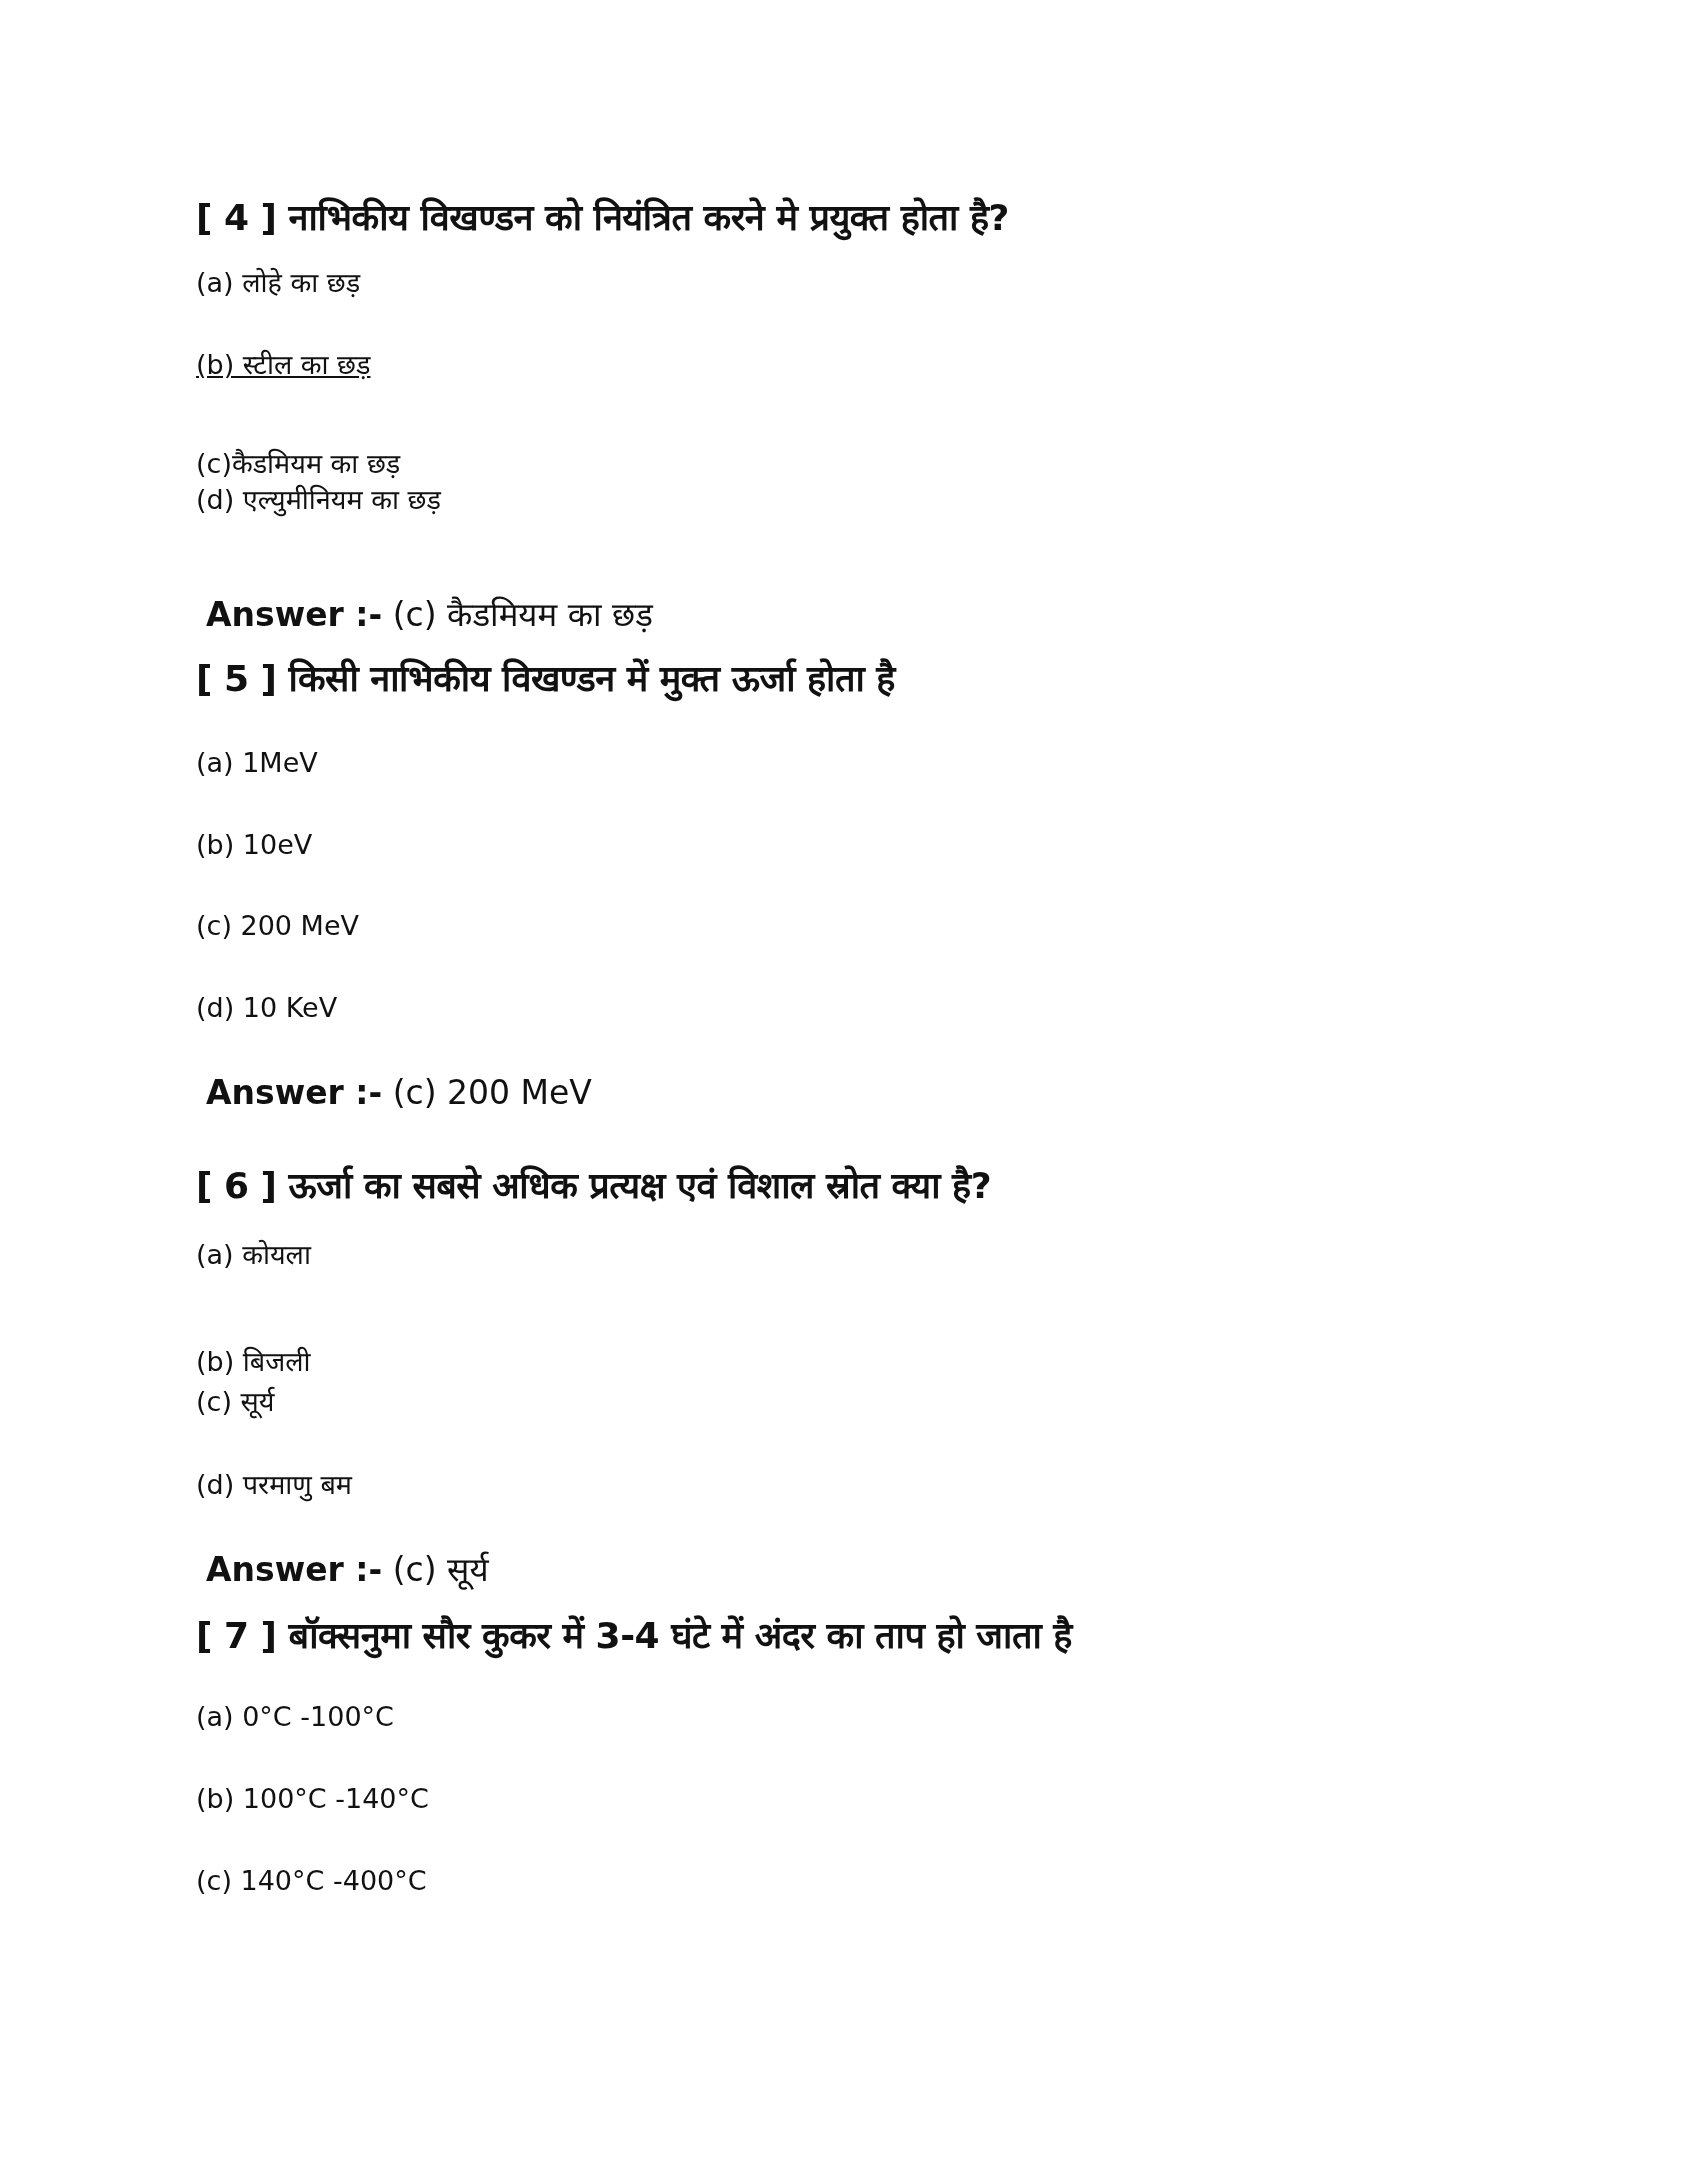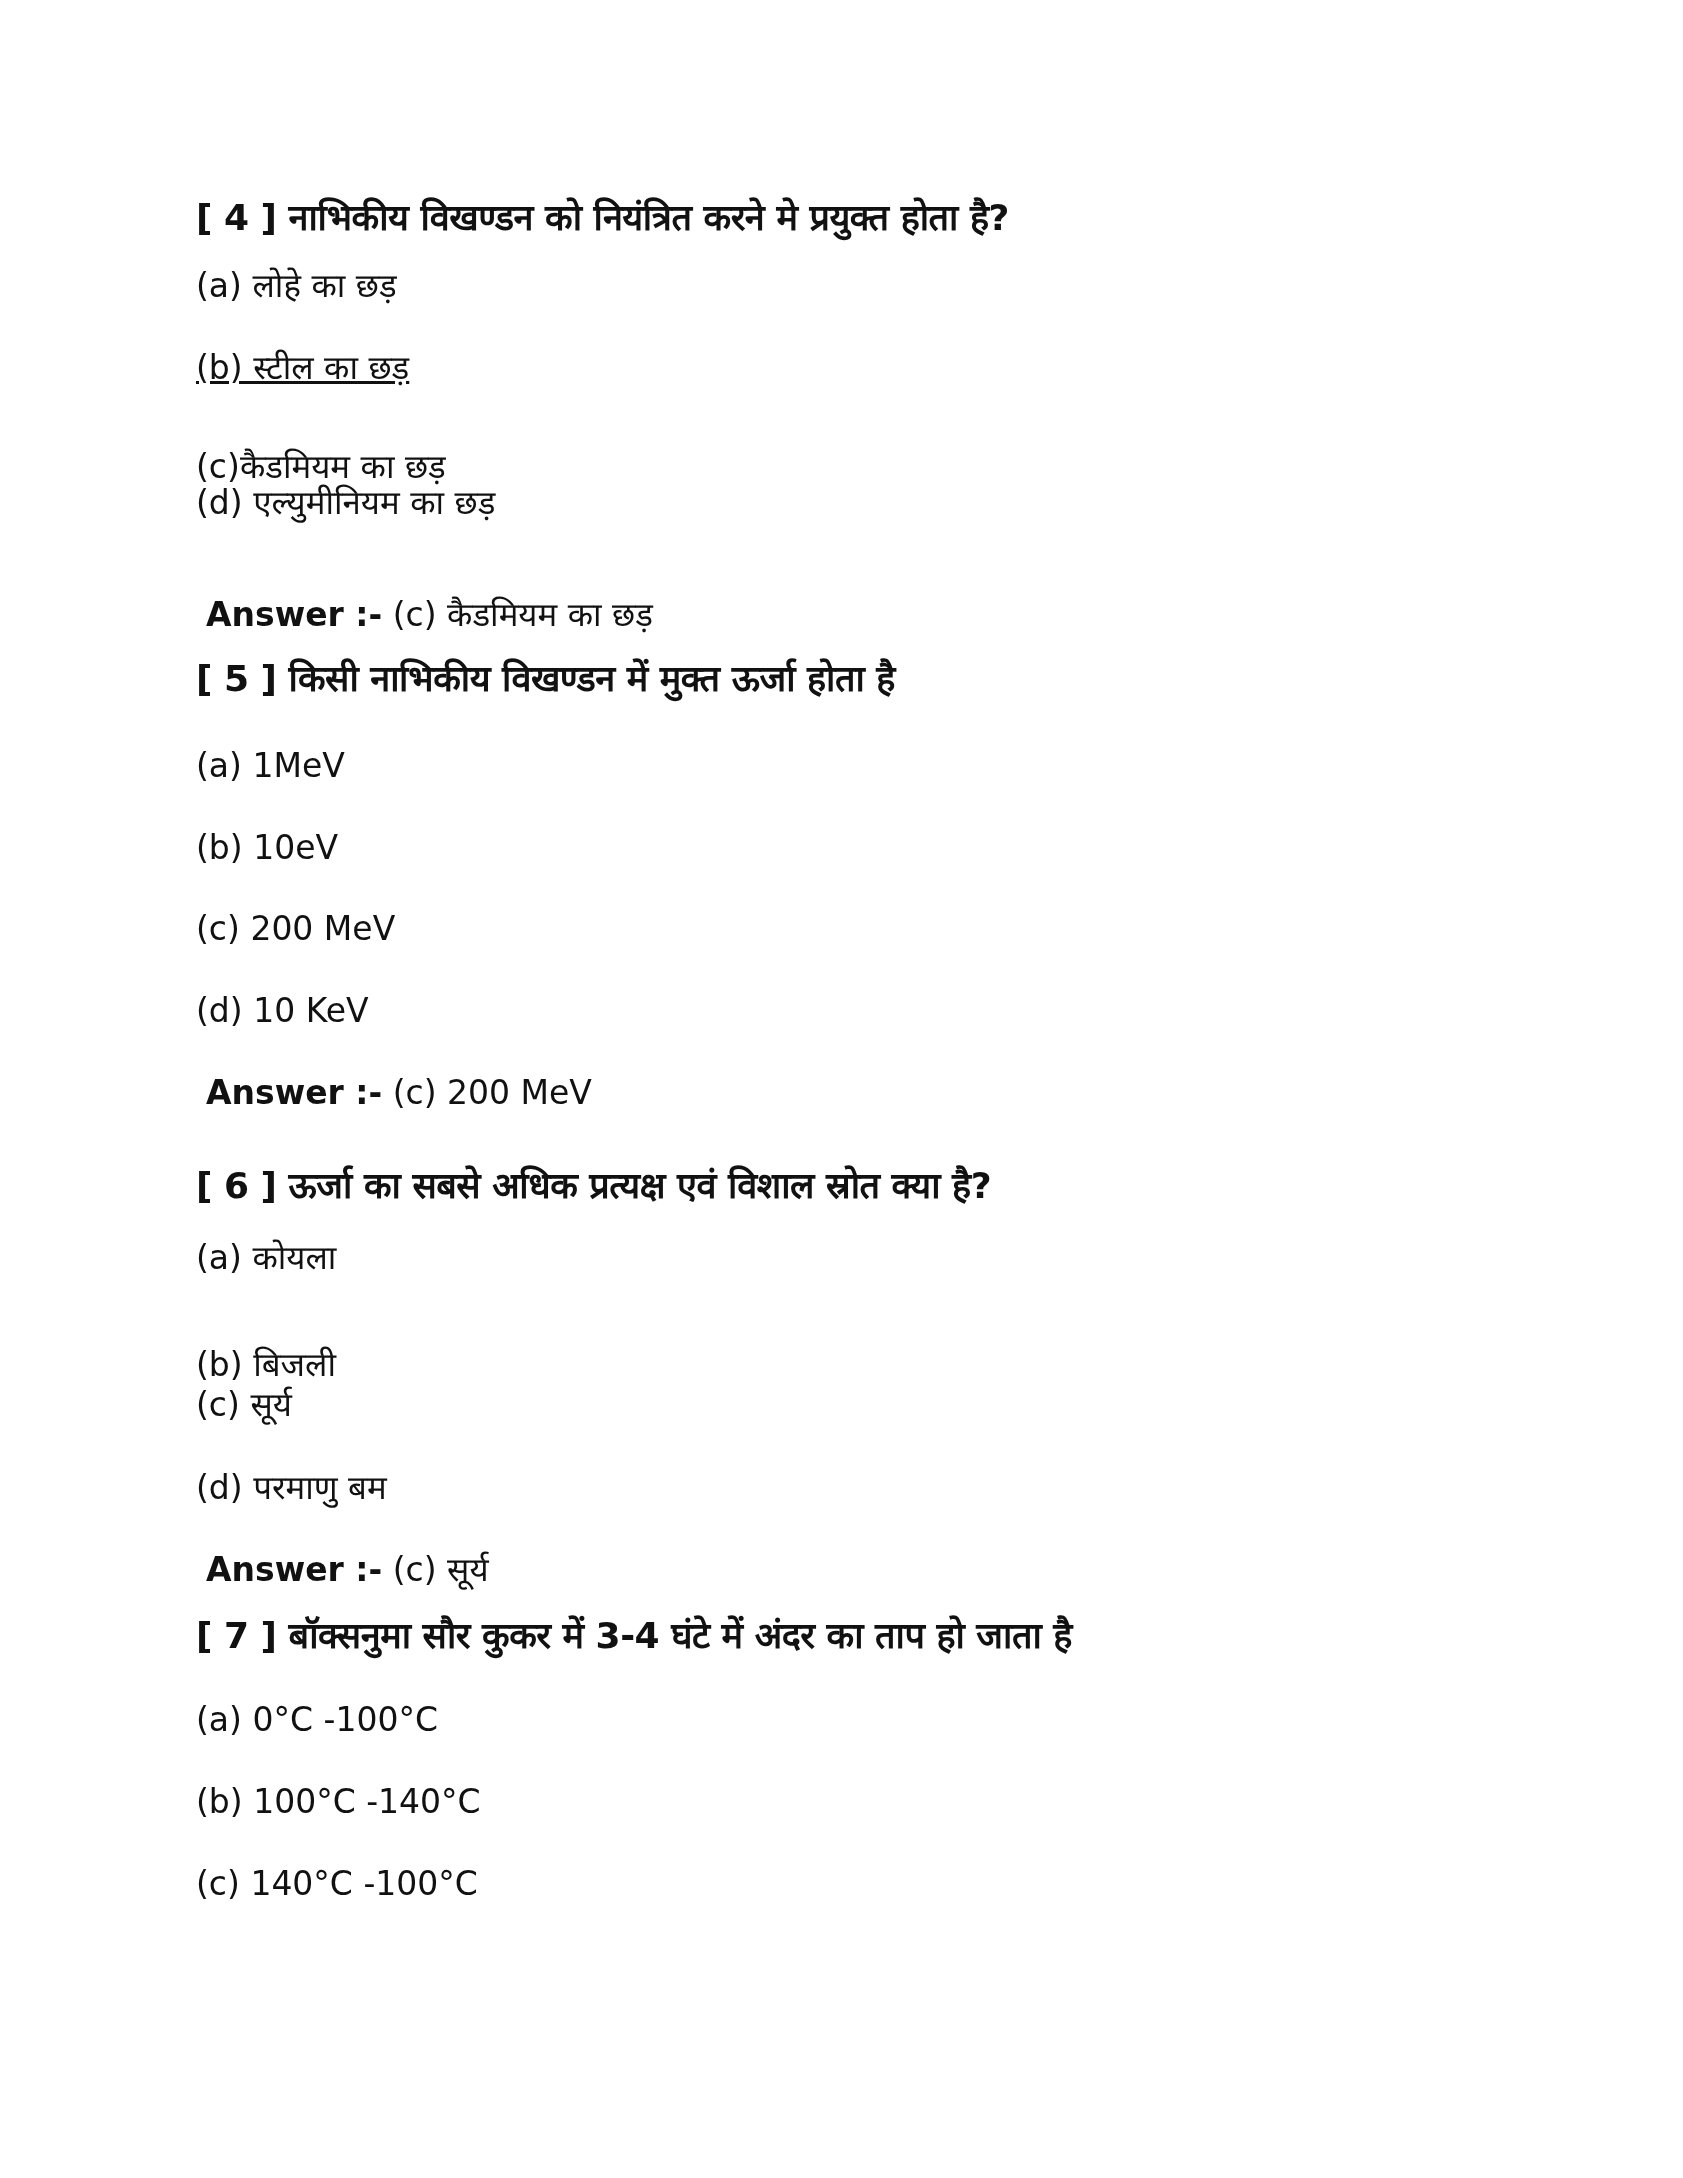"(a) लोहे का छड़" .opt { font-size: 33px -> 27px }
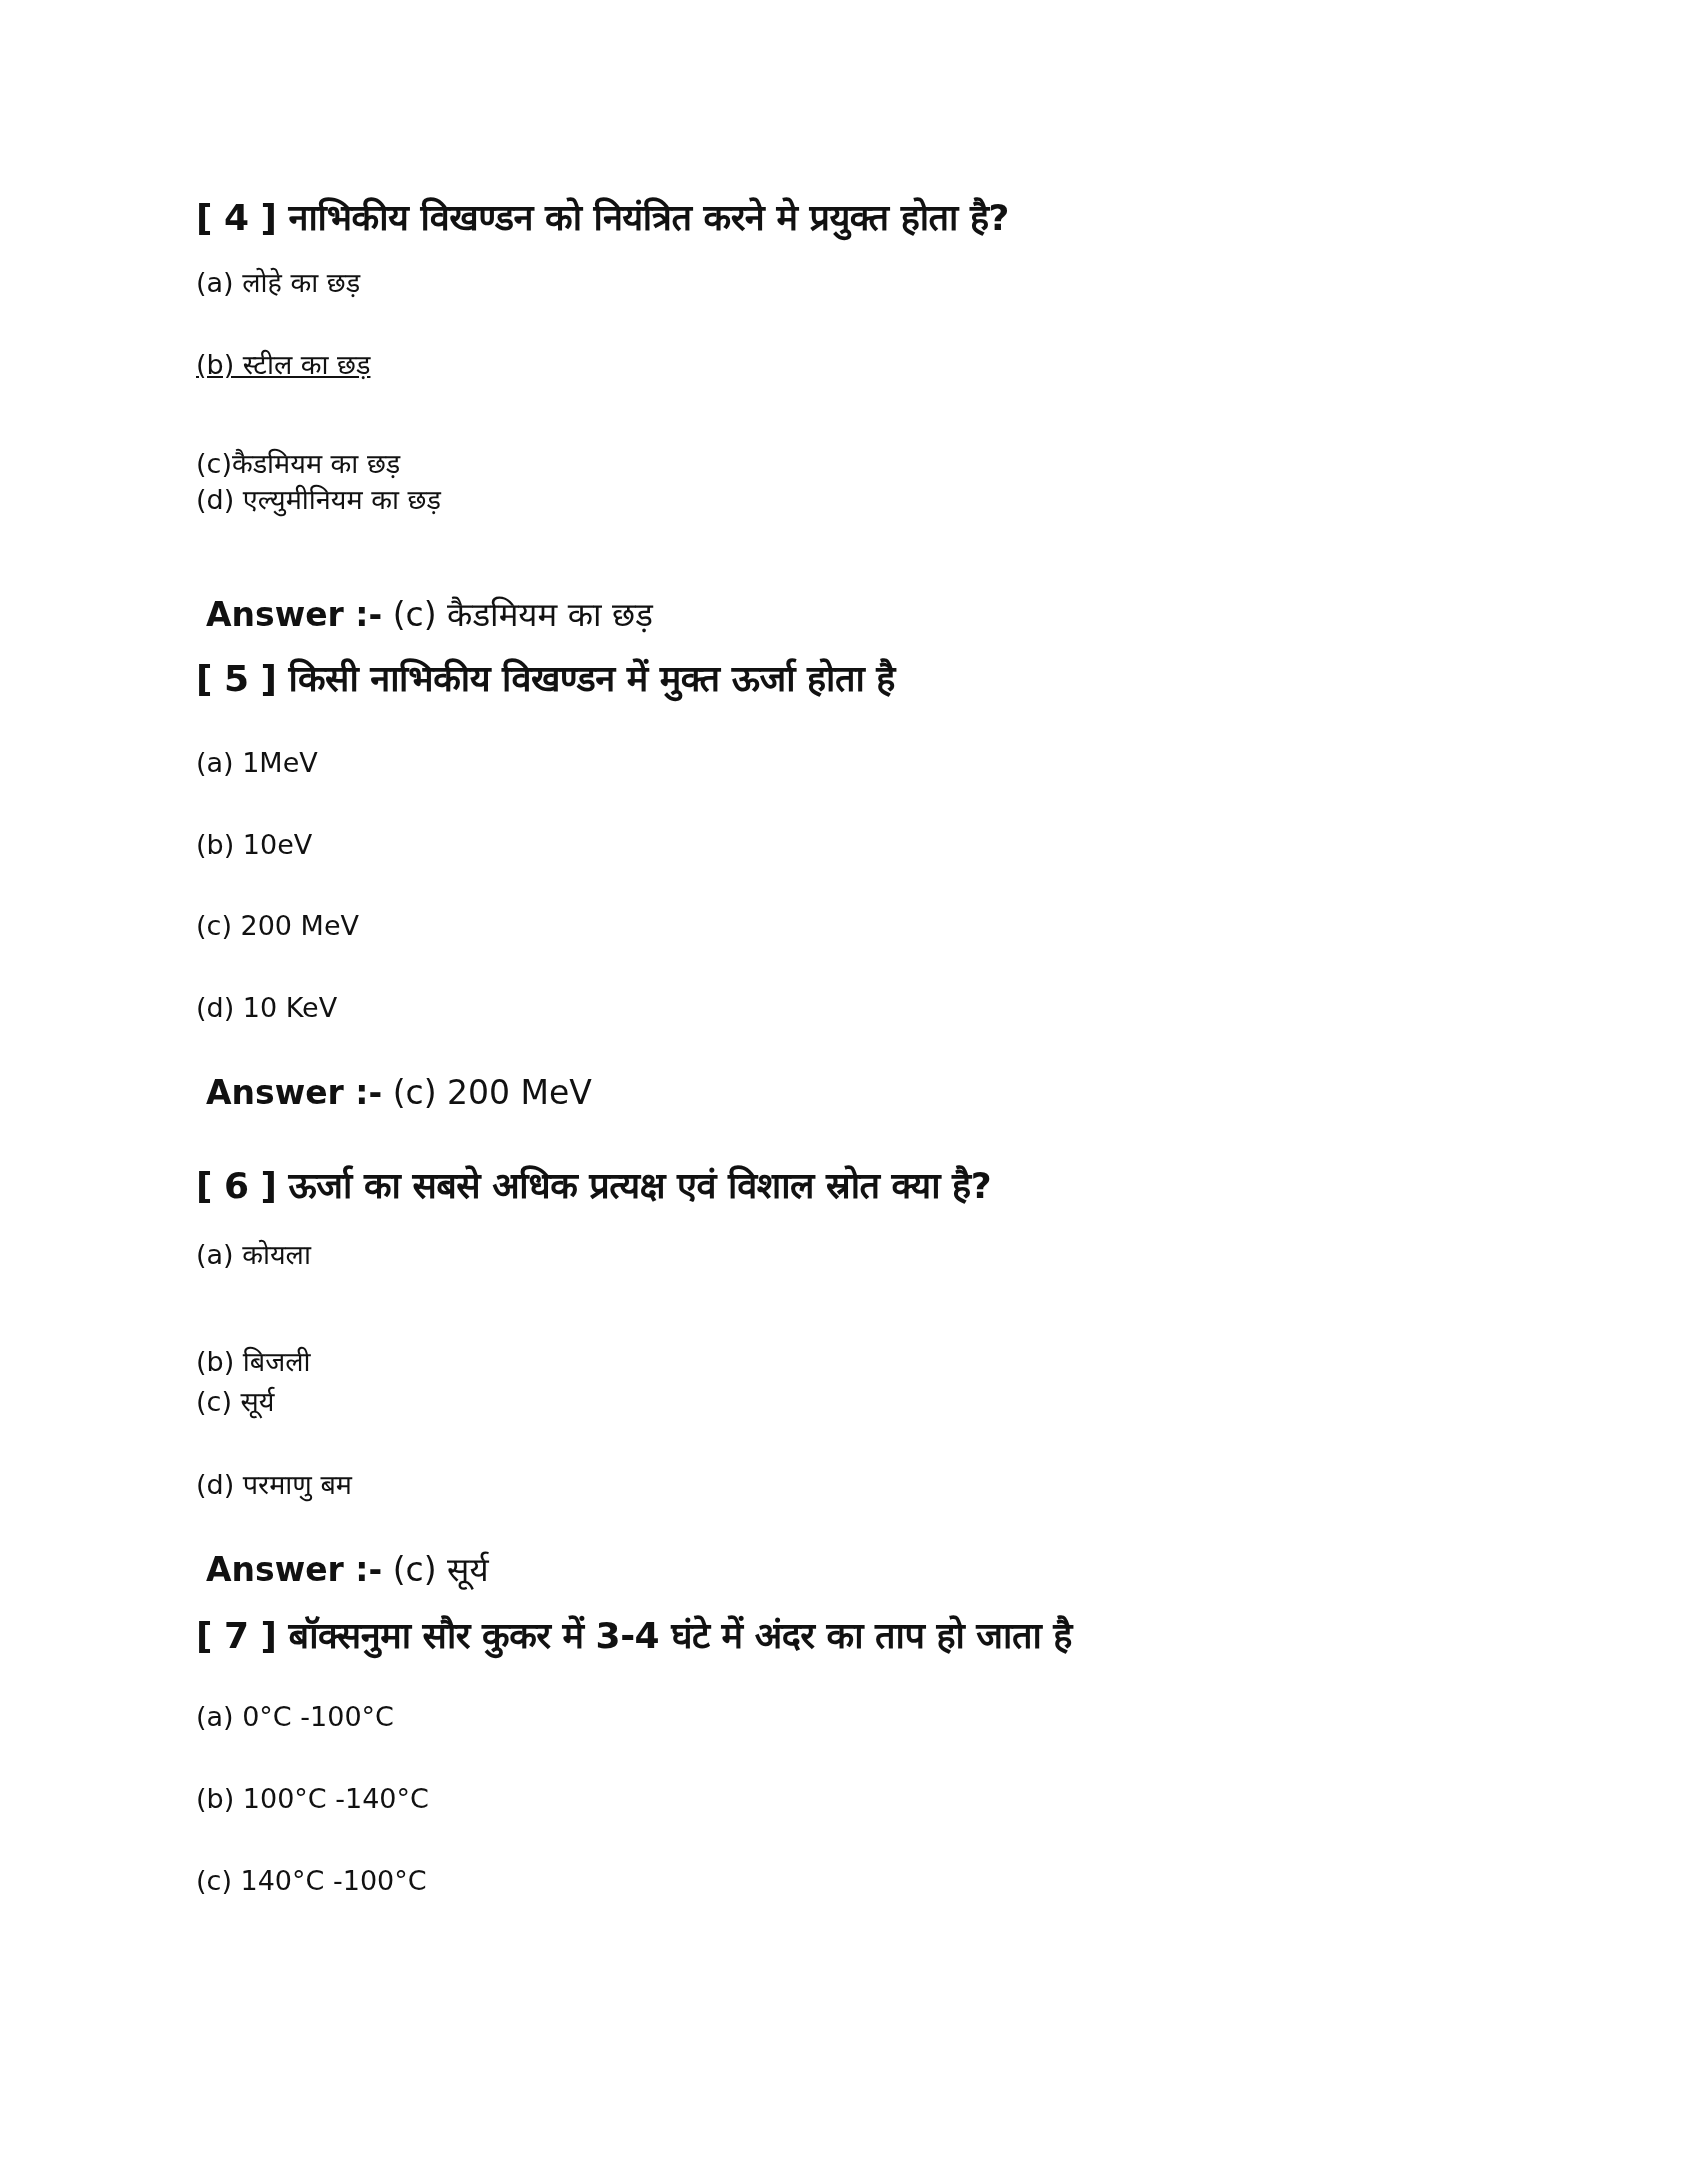"(c) 140°C -100°C" div.line { text: -100 -> -400 }
